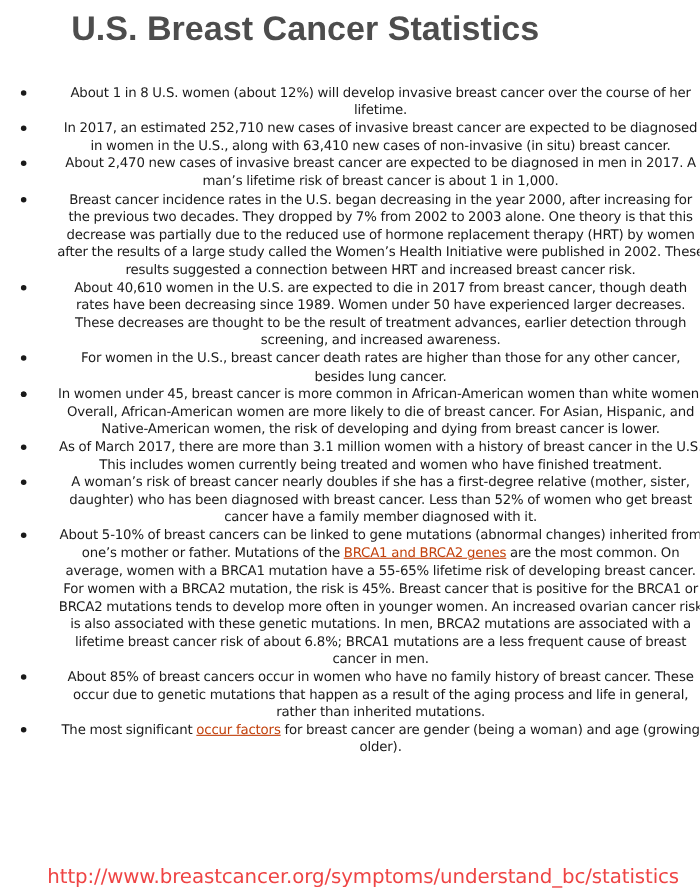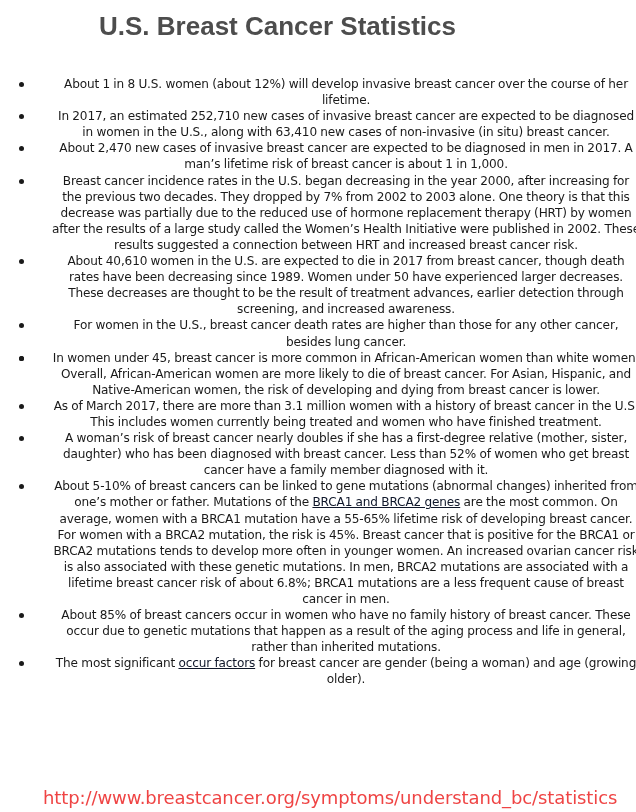"U.S. Breast Cancer Statistics" .title { font-size: 26px -> 31px }
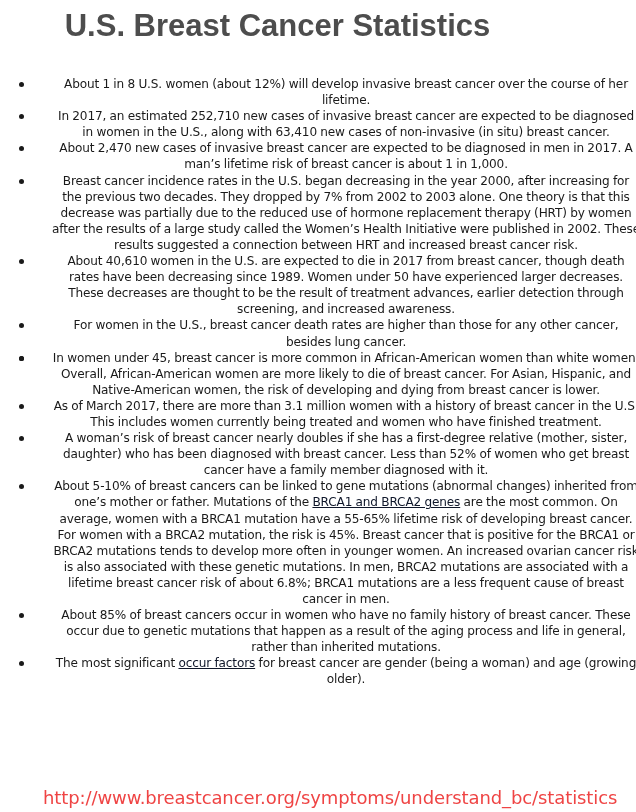"BRCA1 and BRCA2 genes" .link { color: #0f172a -> #c2410c }
